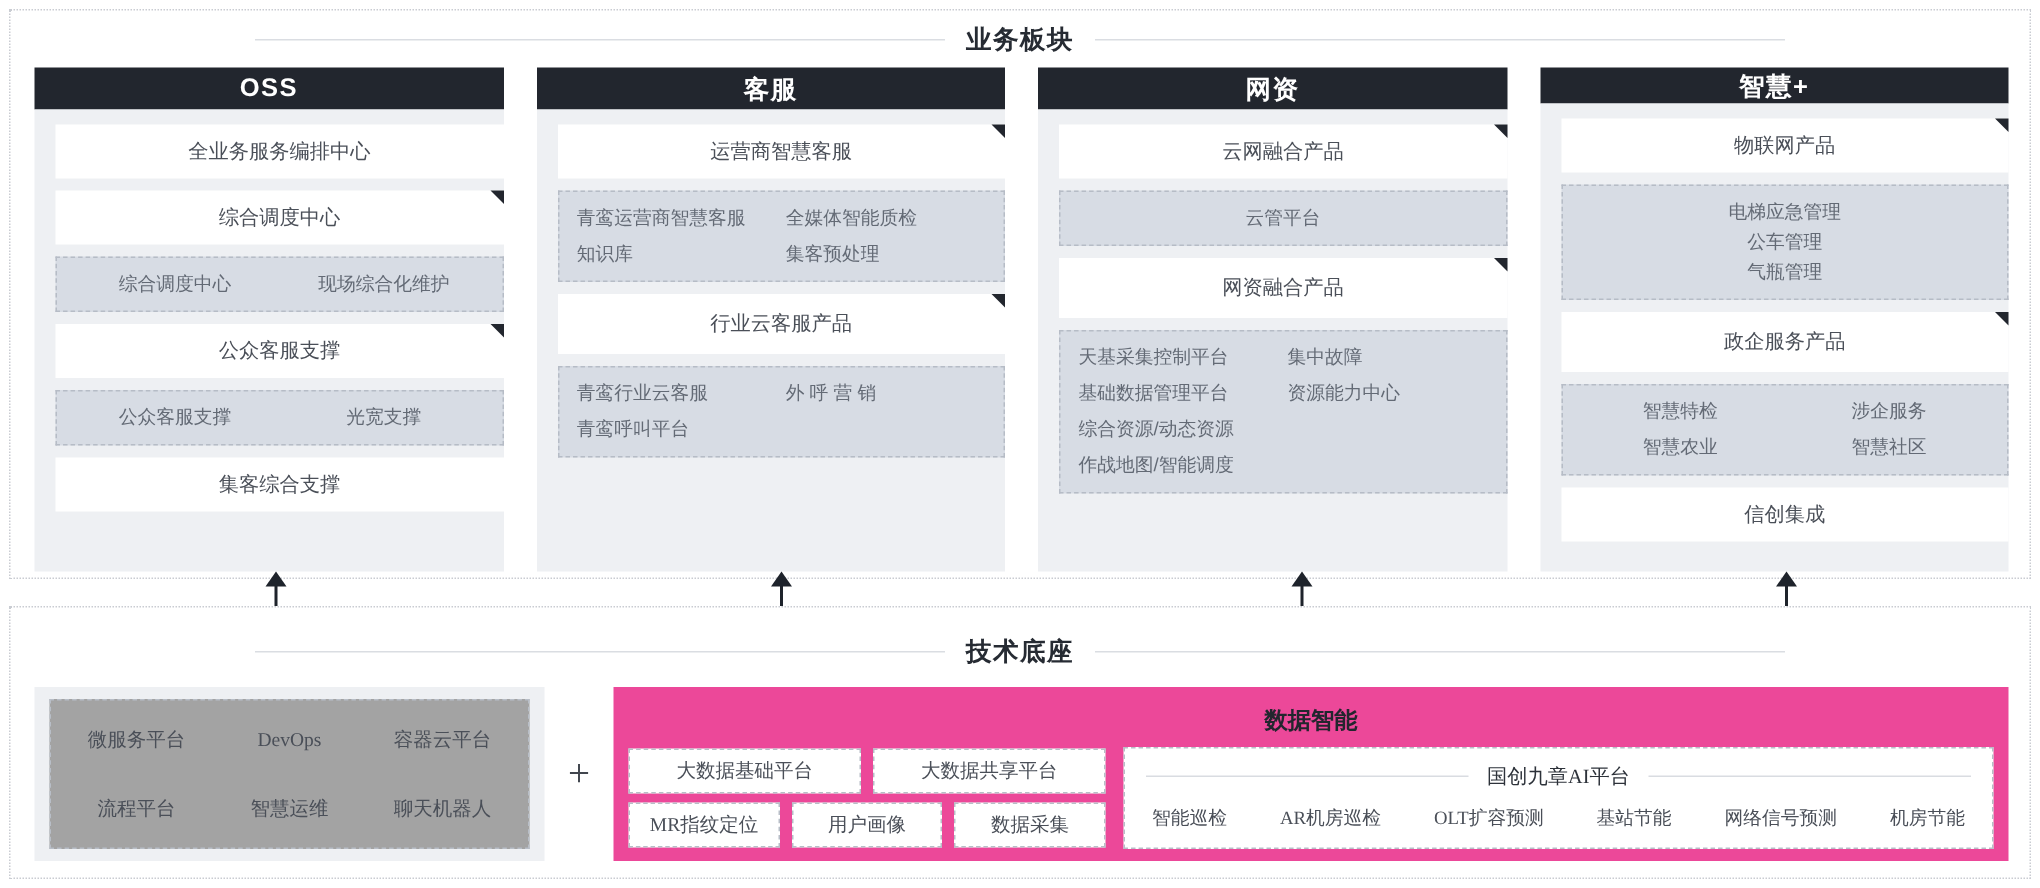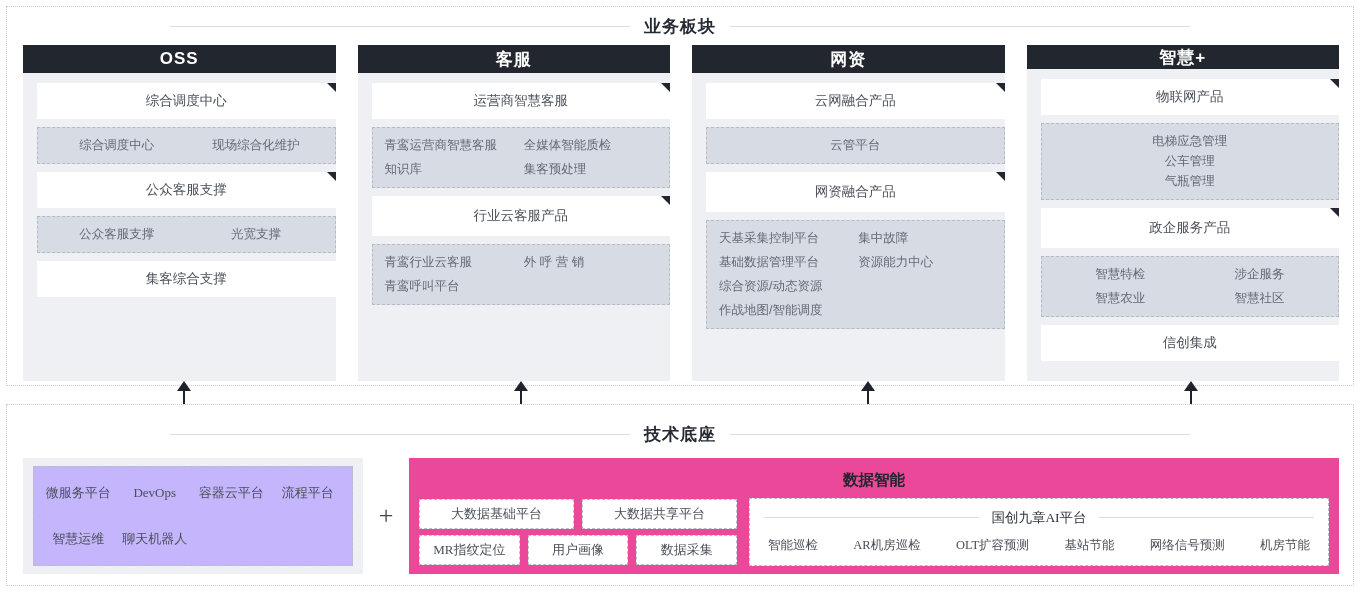"全业务服务编排中心" div.card-head { html: none -> <div> <span>全业务服务编排中心</span> </div> }
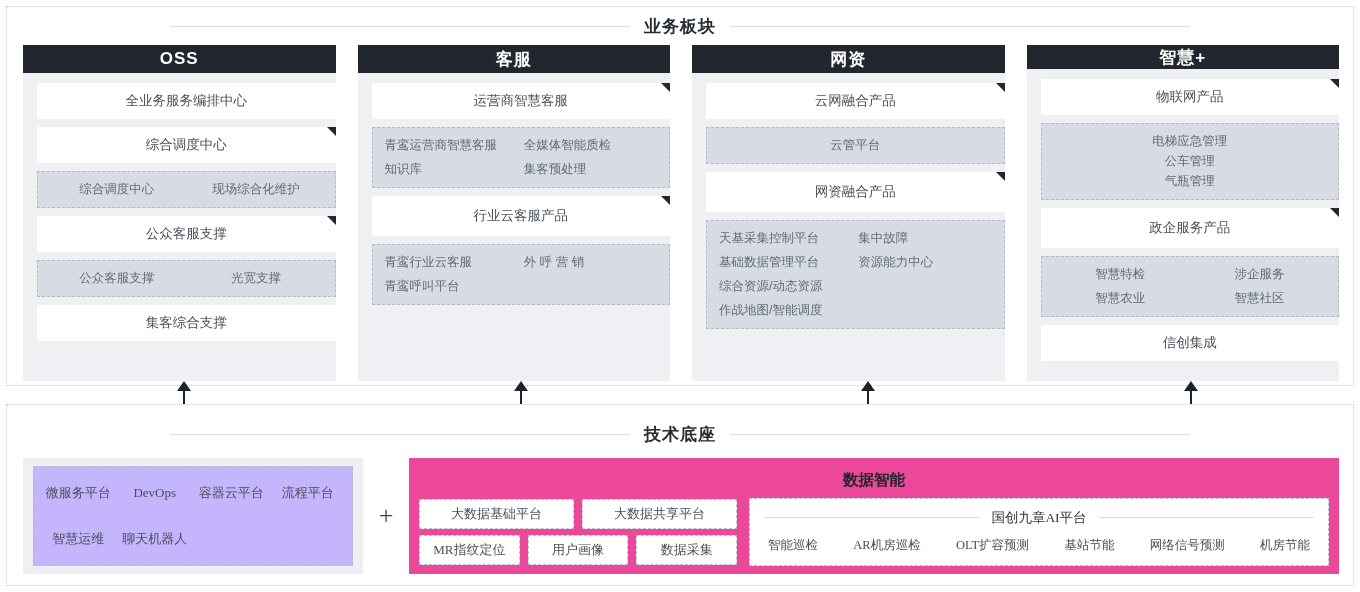"微服务平台" .paas-inner { background: #c4b5fd -> #a3a3a3; grid-template-columns: 1fr 1fr 1fr 1fr -> 1fr 1fr 1fr }
